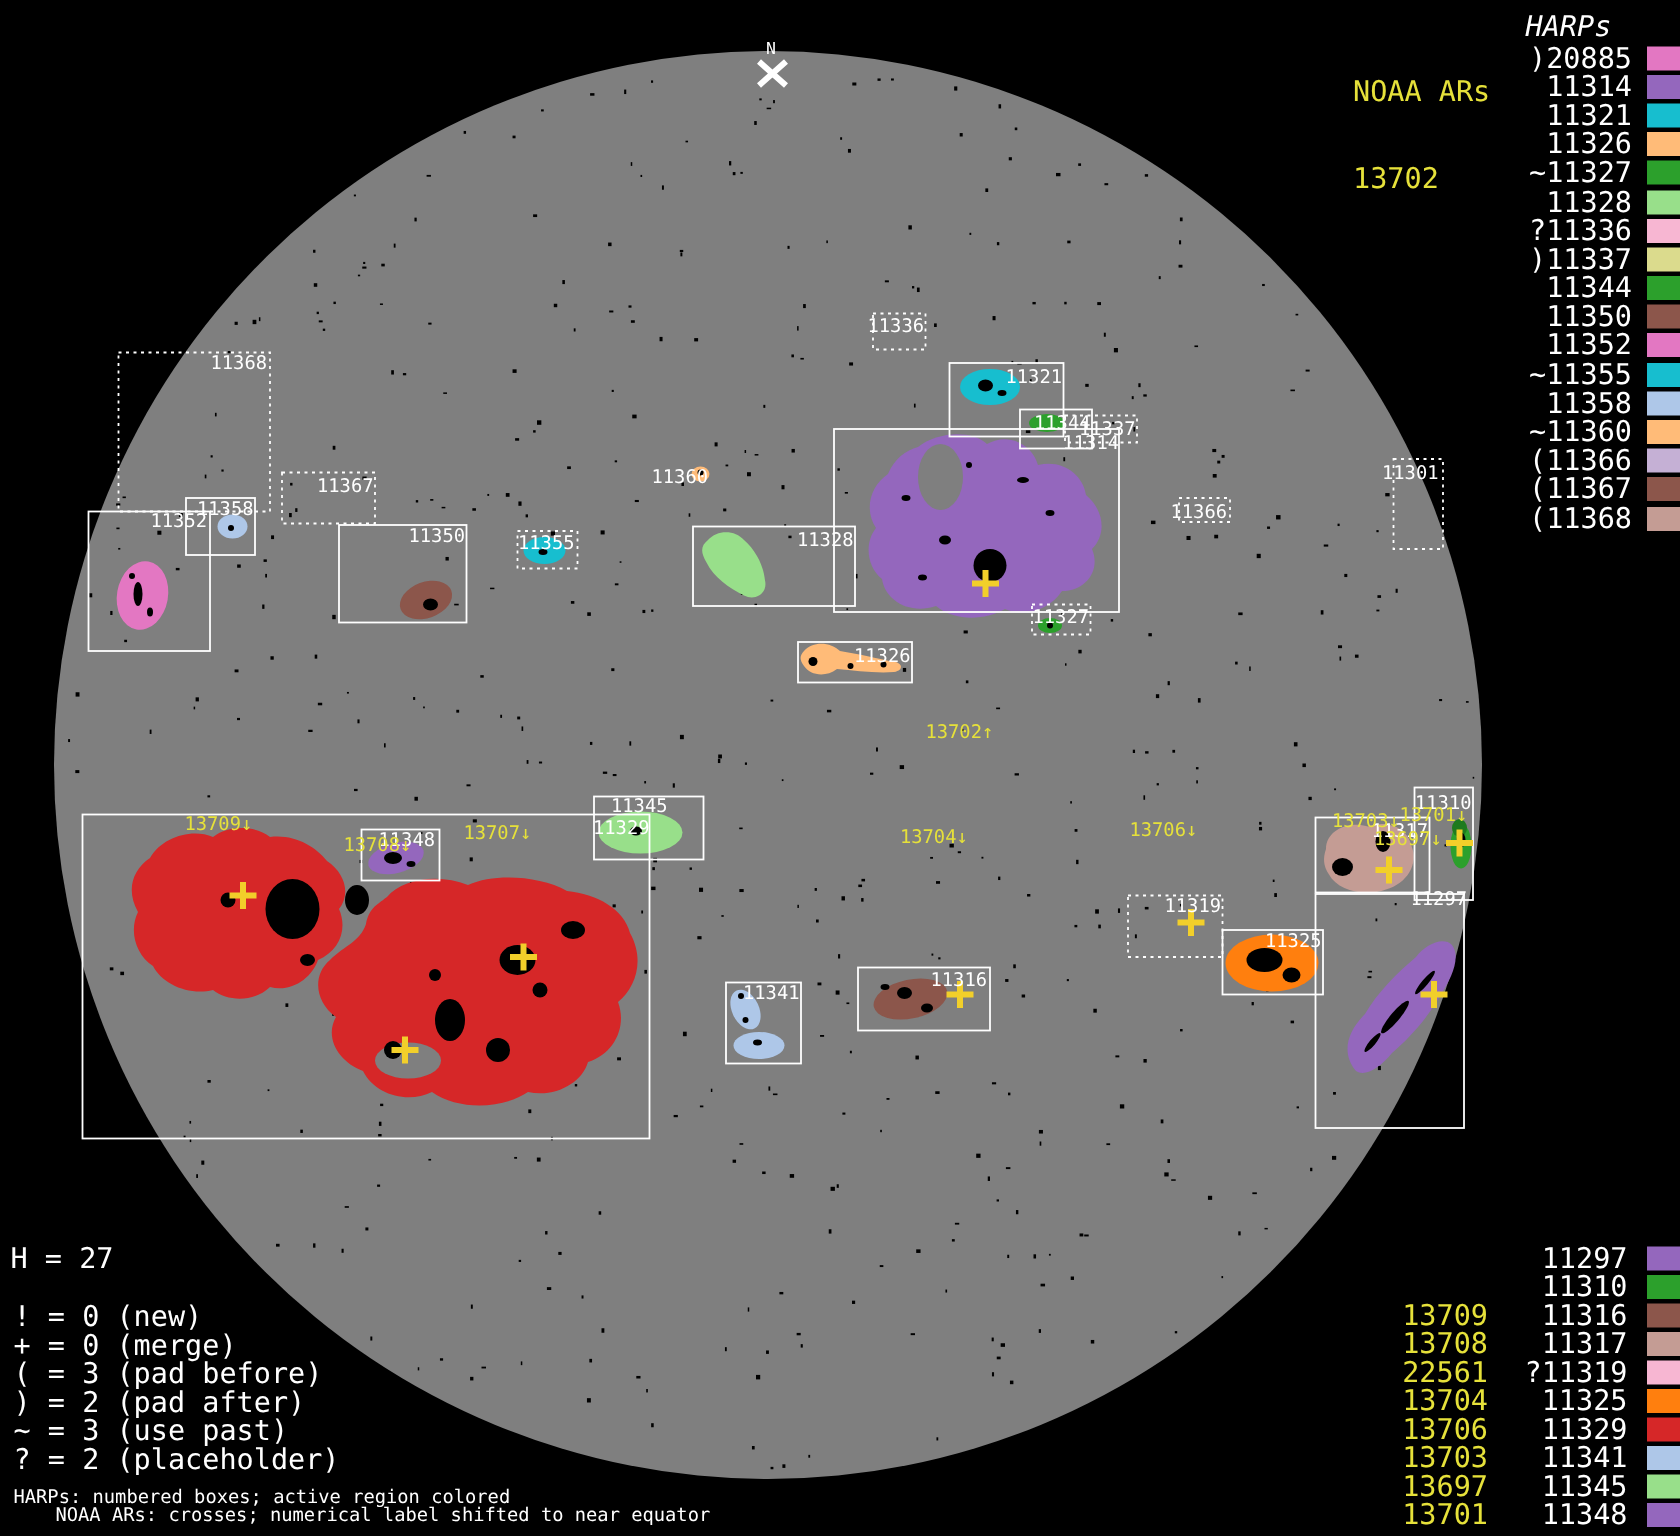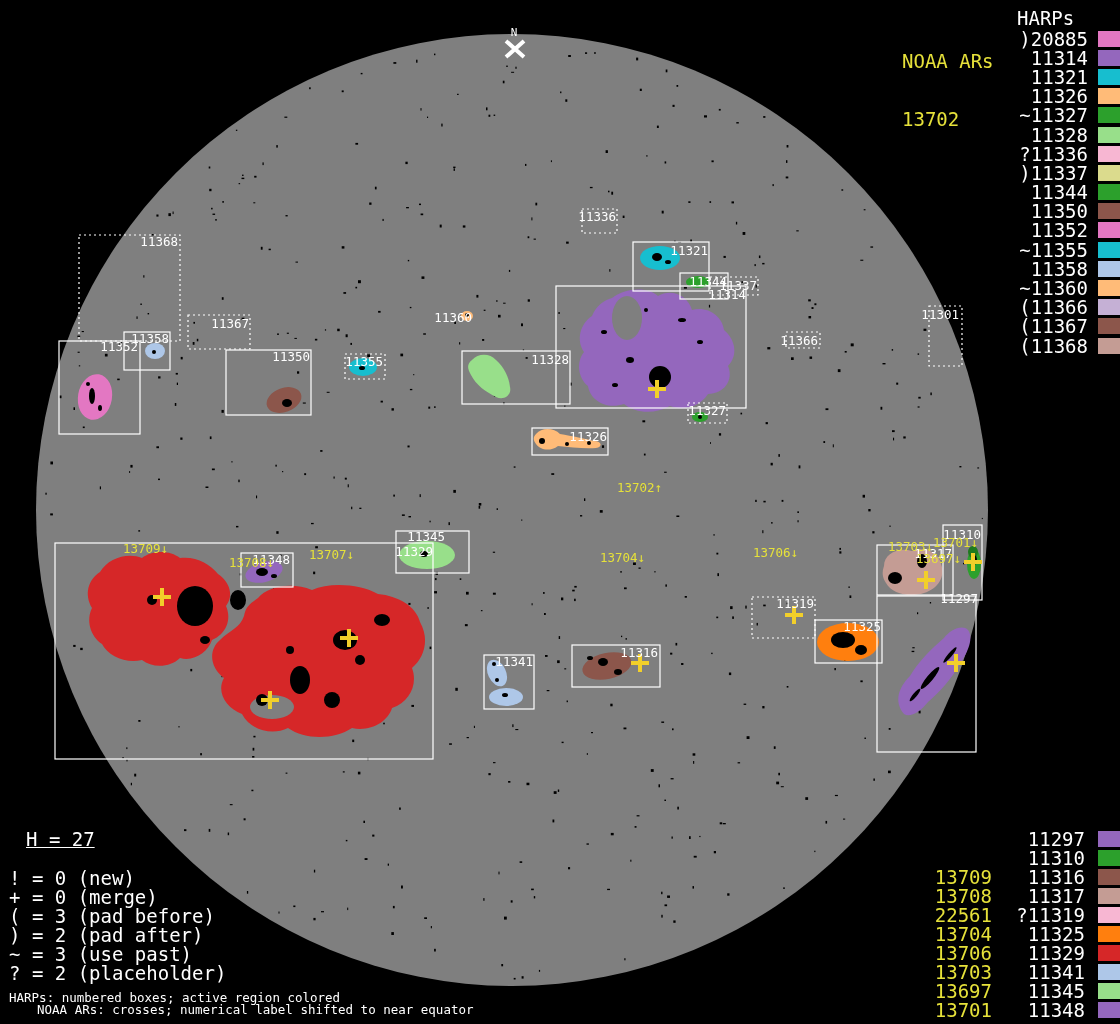"HARPs" div.abs { font-style: none -> italic }
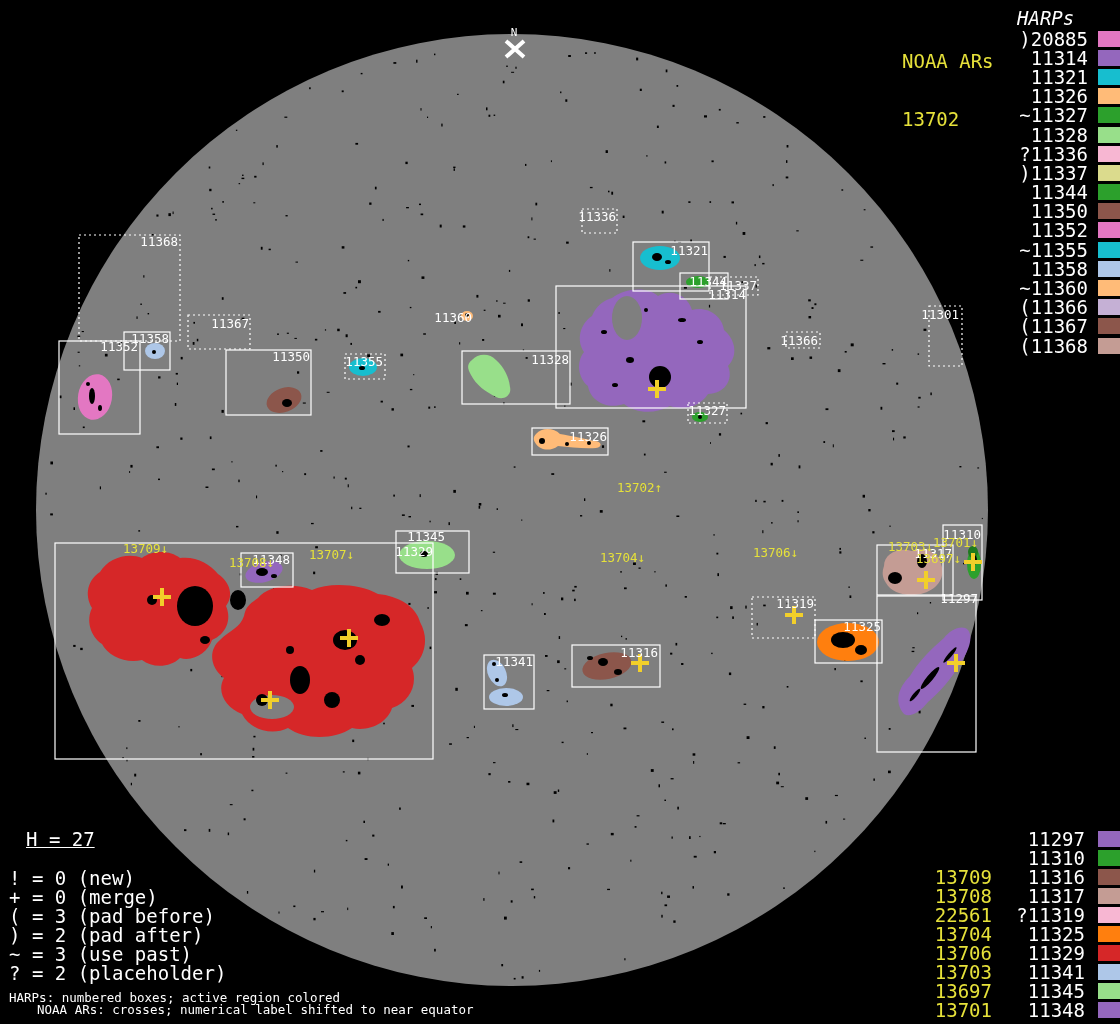"H = 27" div.abs { left: 26px -> 7px; text-decoration: underline -> none }
